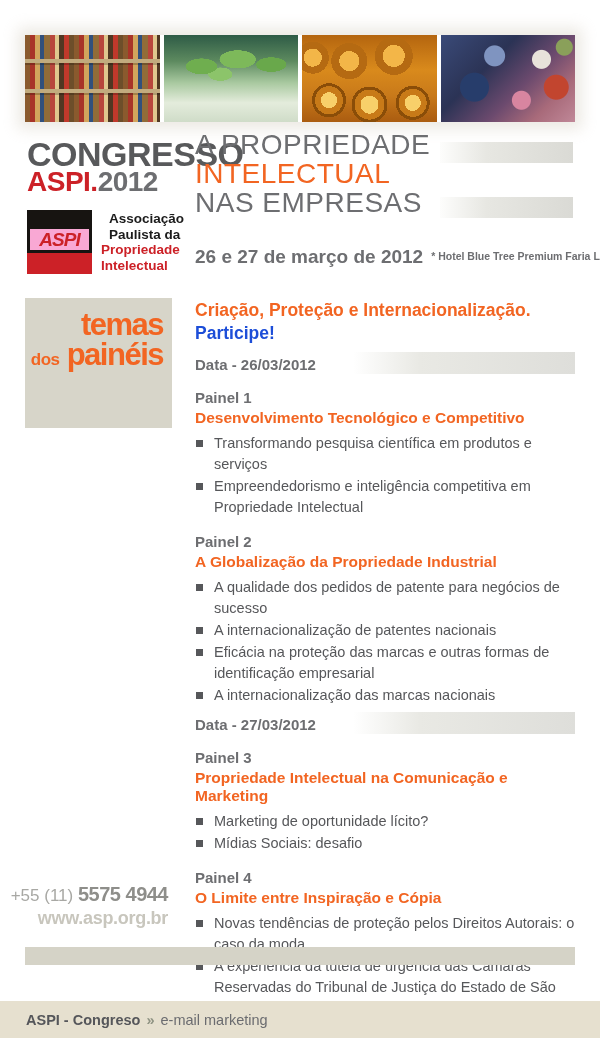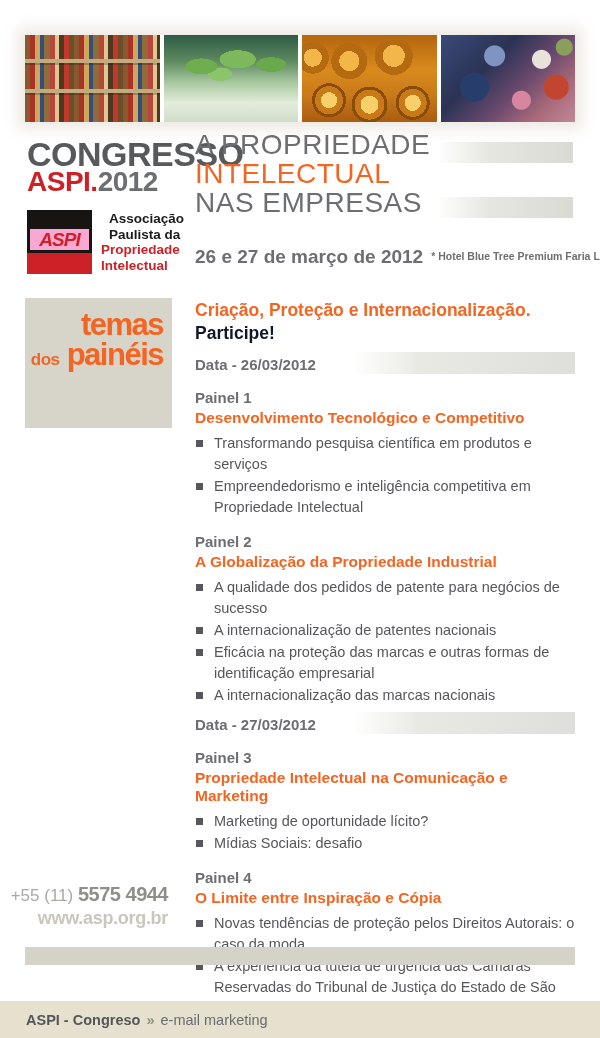"Participe!" .lead-l2 { color: #0f172a -> #1d4ed8 }
